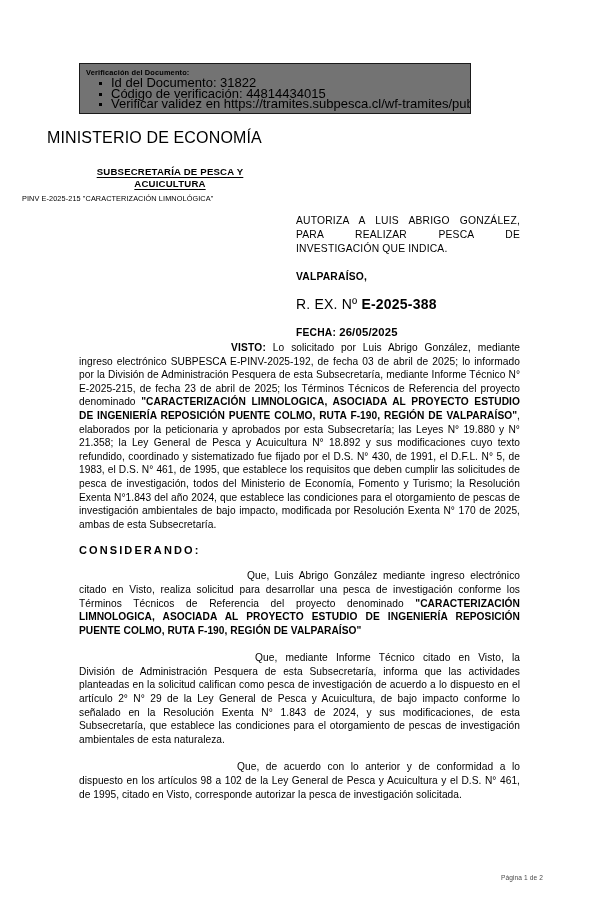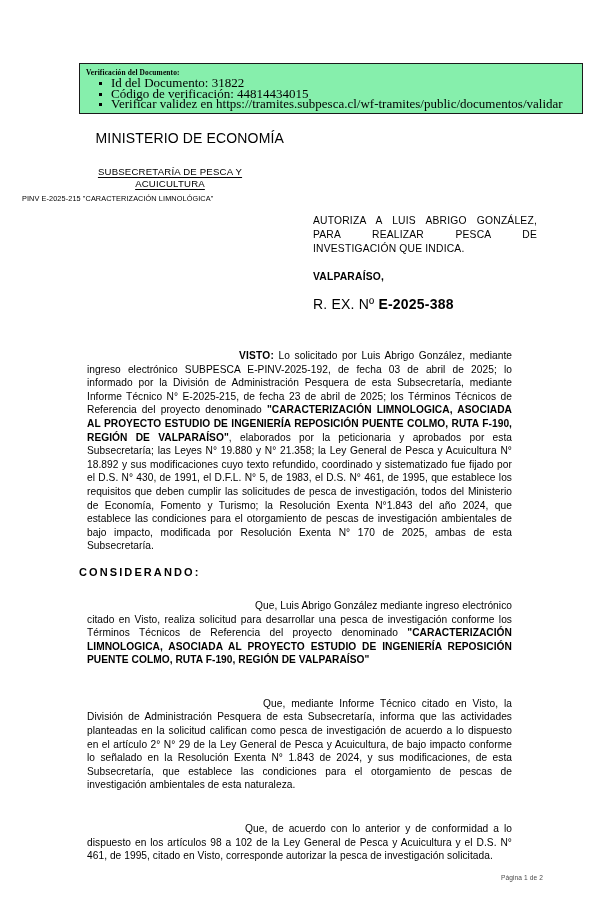"Verificación del Documento:" .verif-box { background: #86efac -> #737373; font-family: Liberation Serif, serif -> none; width: 504px -> 392px }
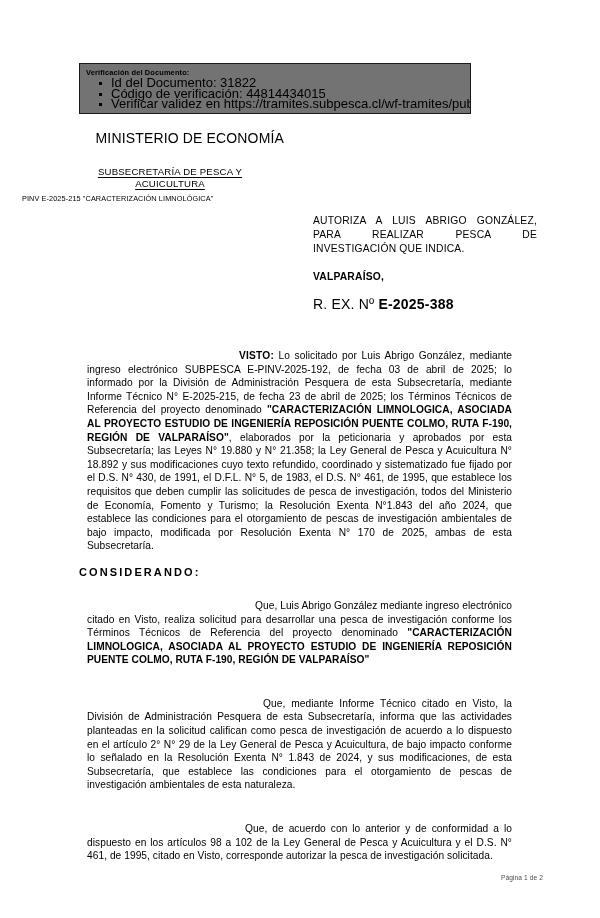"MINISTERIO DE ECONOMÍA" .ministry { font-size: 14px -> 16px; left: 34px -> 47px; text-align: right -> left }
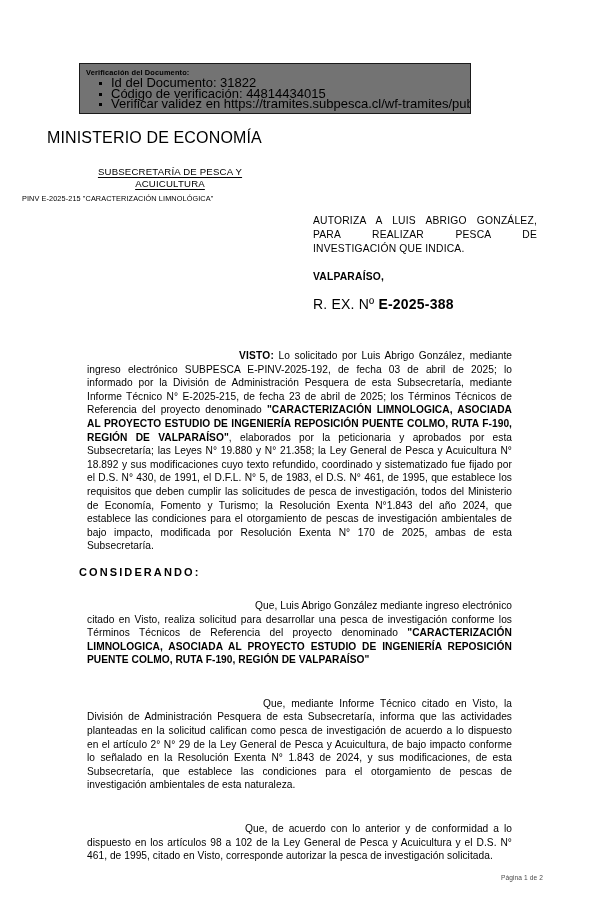"SUBSECRETARÍA DE PESCA Y" .subsec { font-weight: normal -> bold }
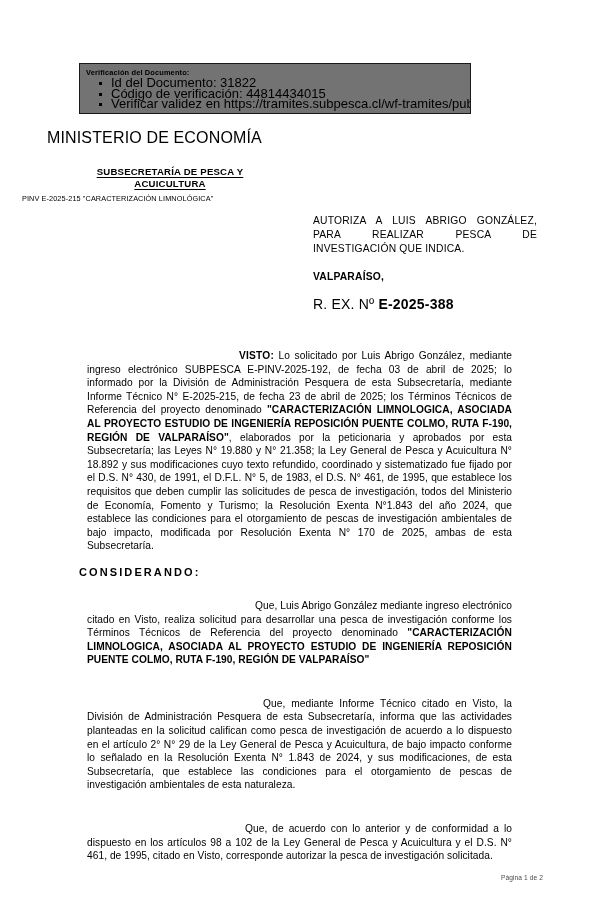"AUTORIZA A LUIS ABRIGO GONZÁLEZ," .right-head { left: 313px -> 296px }
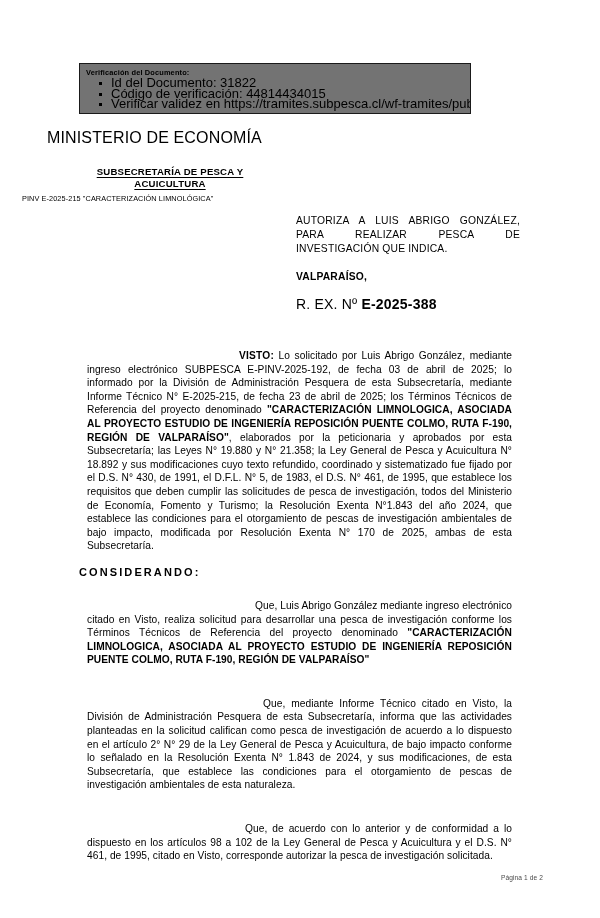"FECHA: 26/05/2025" div.rh-fecha { html: none -> <div> <span>FECHA: </span><span>26/05/2025</span> </div> }
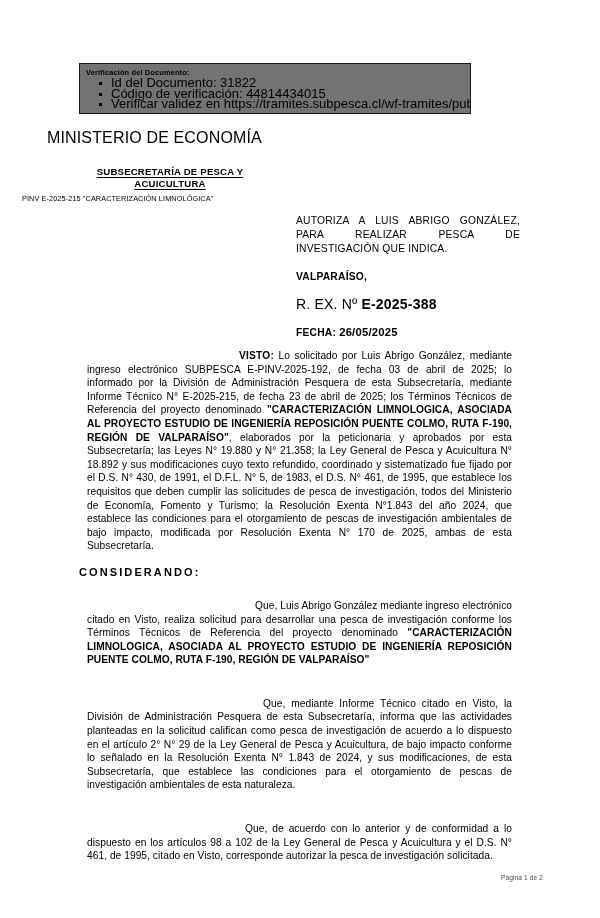"VISTO: Lo solicitado por Luis" p.para { margin: 8px -> 0 }
